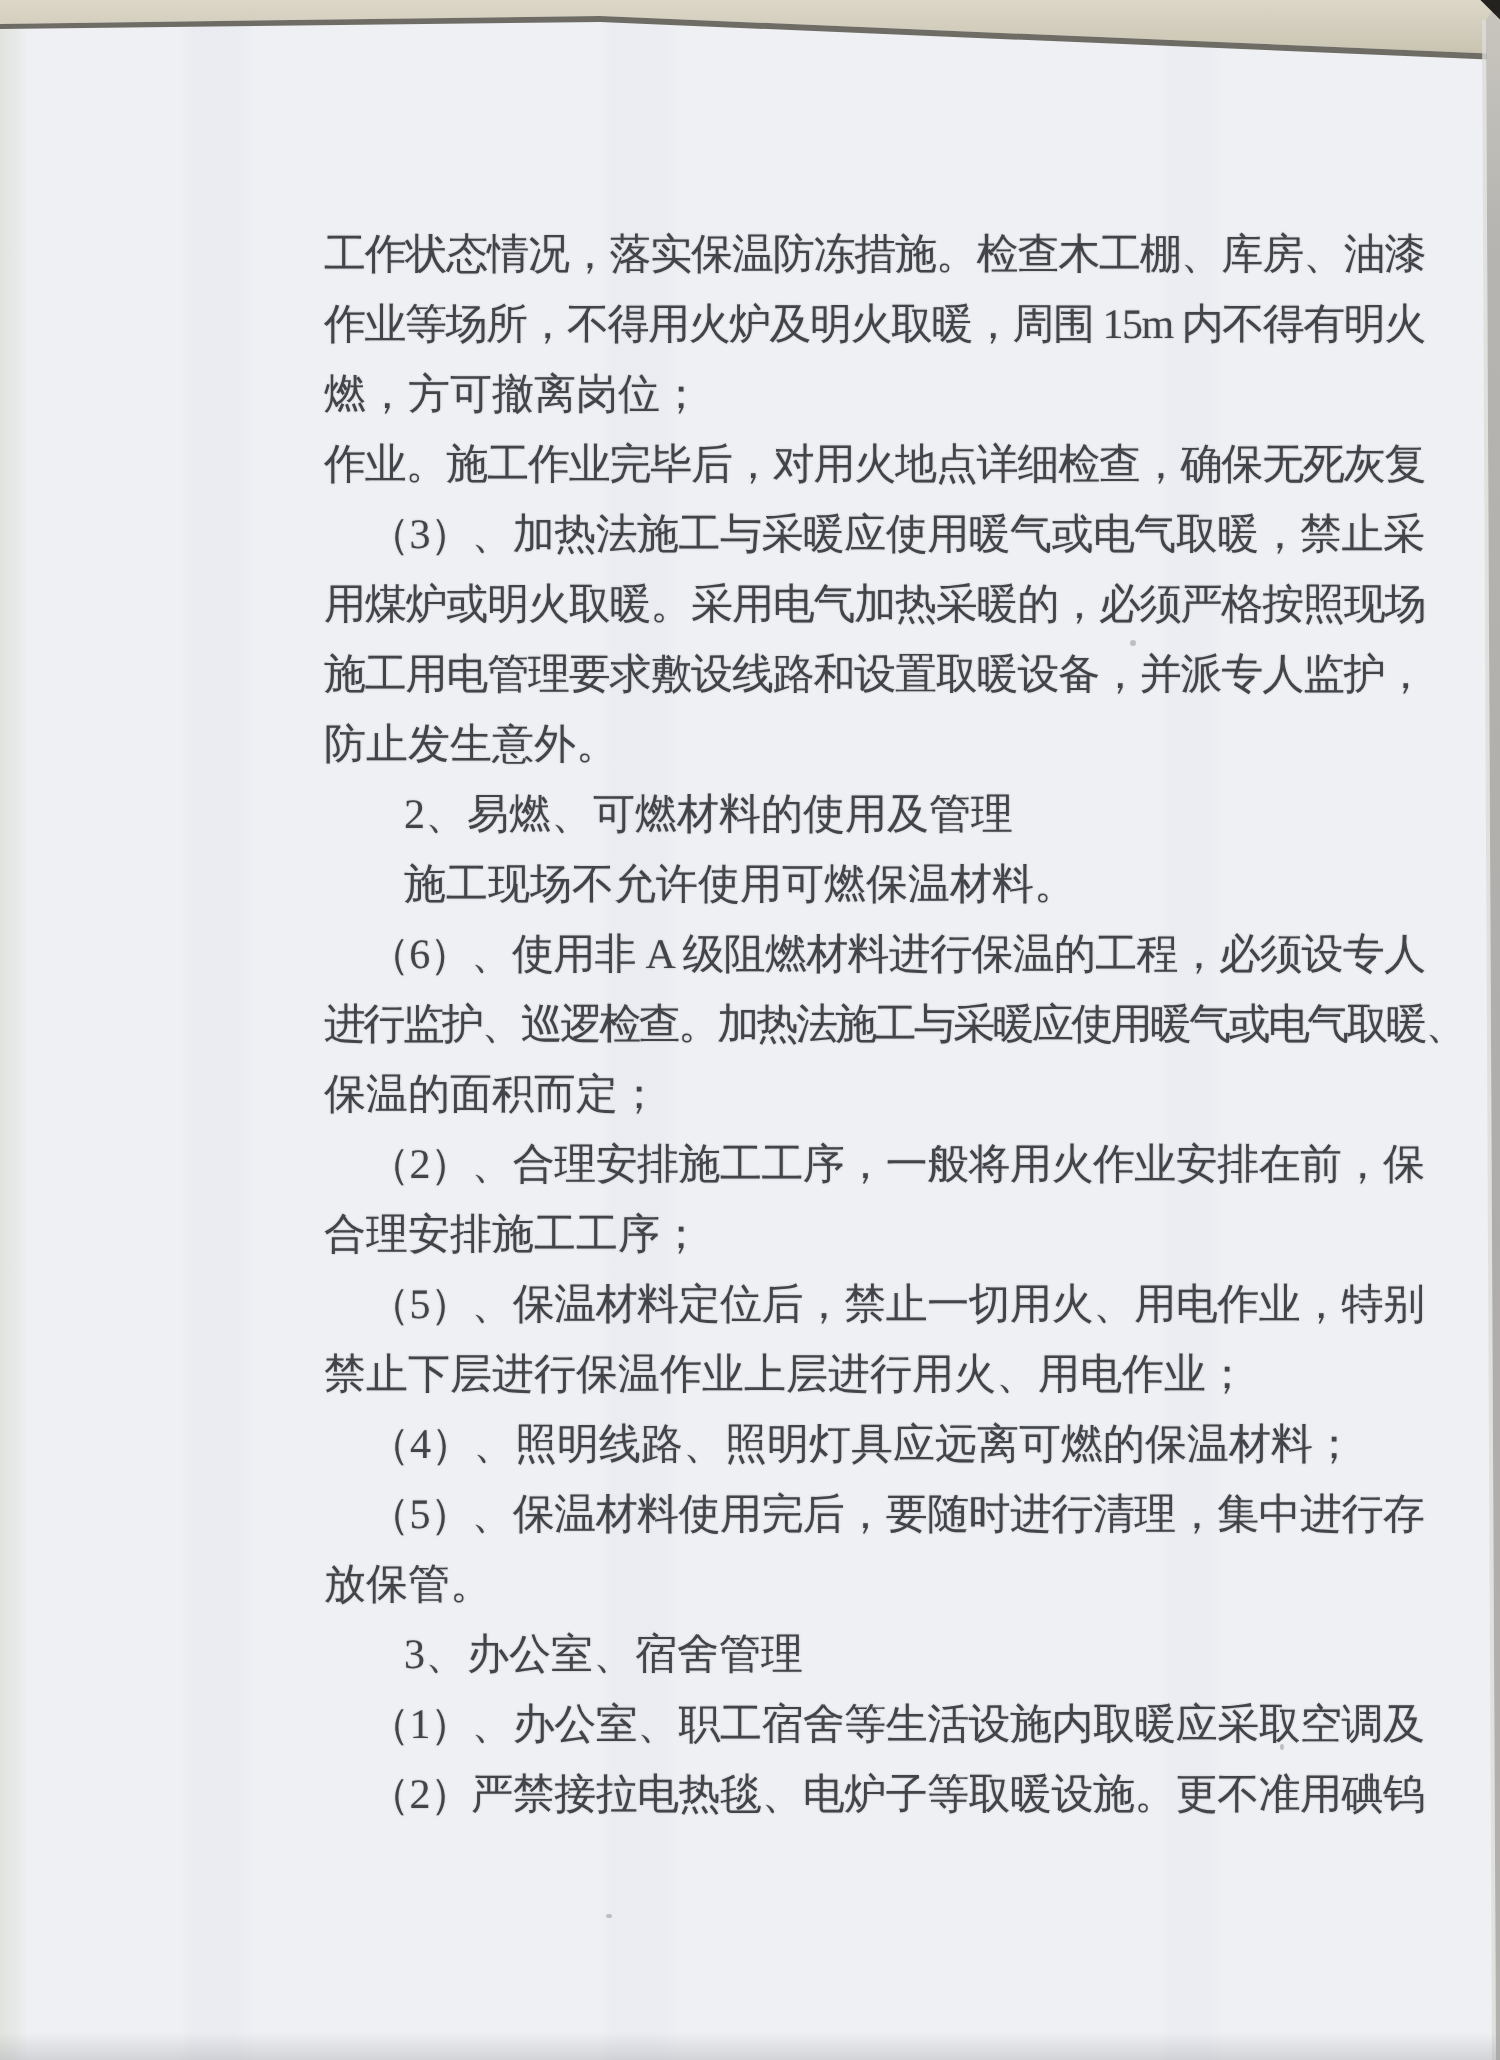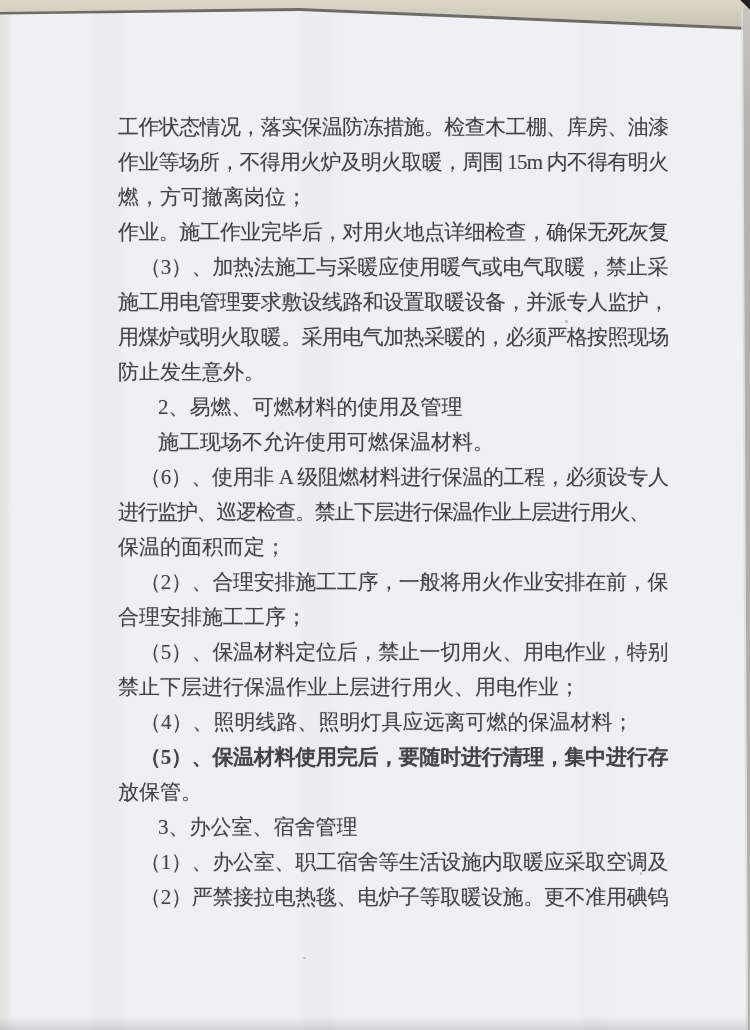"工作状态情况，落实保温防冻措施。检查木工棚、库房、油漆" .line { margin-left: none -> 44px }
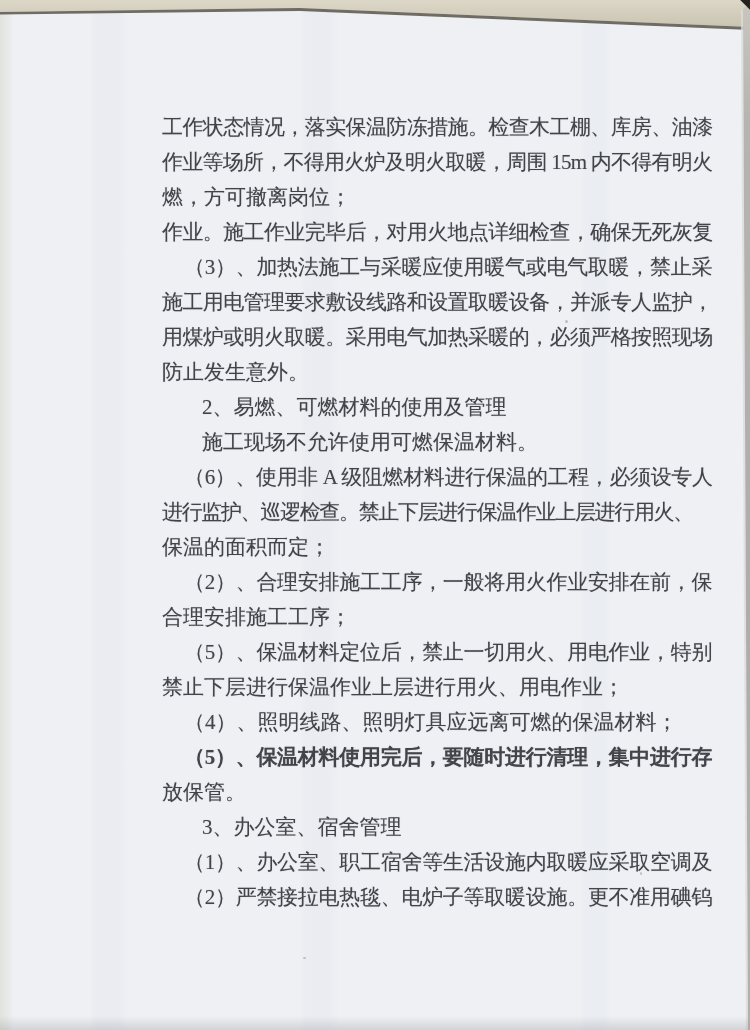"施工用电管理要求敷设线路和设置取暖设备，并派专人监护，" div.line { order: before "用煤炉或明火取暖。采用电气加热采暖的，必须严格按照现场" -> after "用煤炉或明火取暖。采用电气加热采暖的，必须严格按照现场" }
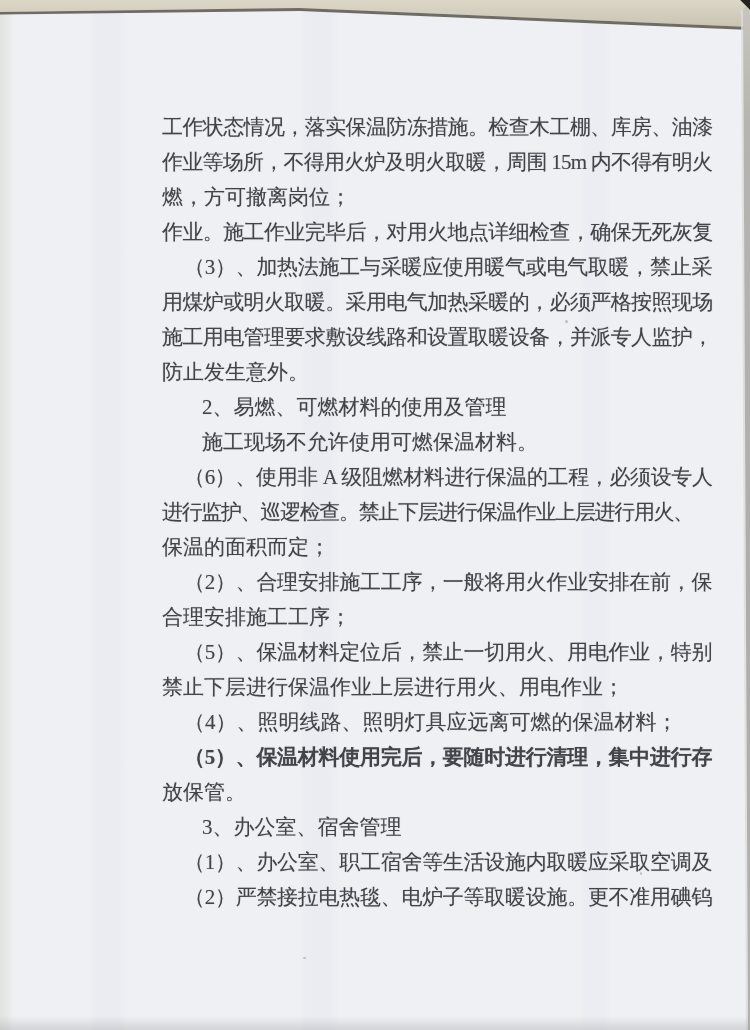"进行监护、巡逻检查。禁止下层进行保温作业上层进行用火、" div.line { text: 禁止下层进行保温作业上层进行用火 -> 加热法施工与采暖应使用暖气或电气取暖 }
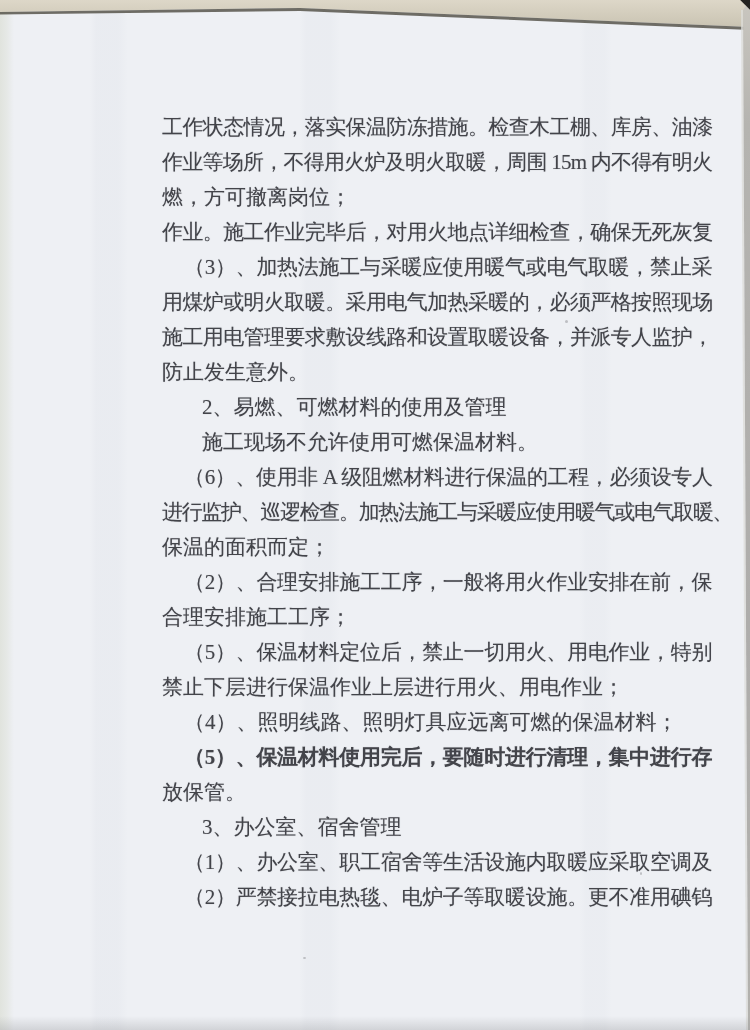"（5）、保温材料使用完后，要随时进行清理，集中进行存" div.line { font-weight: bold -> none }
